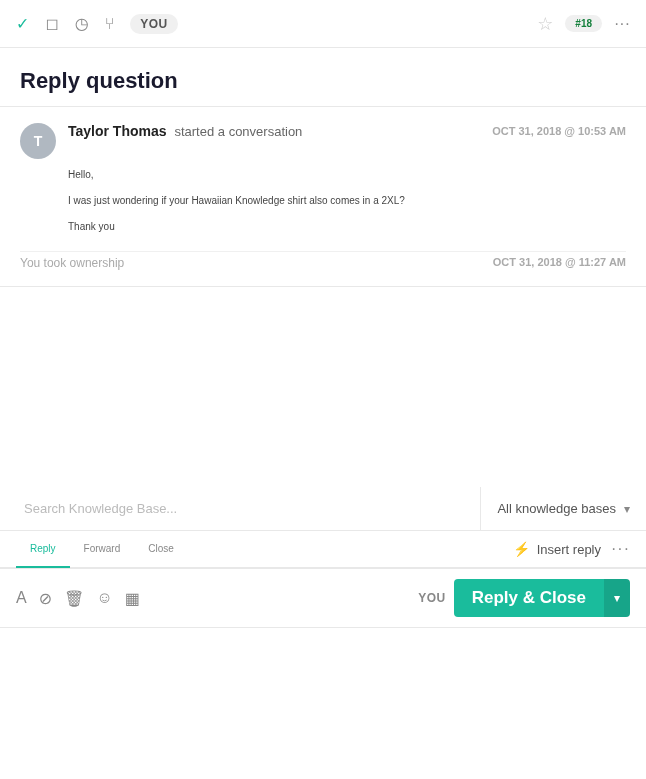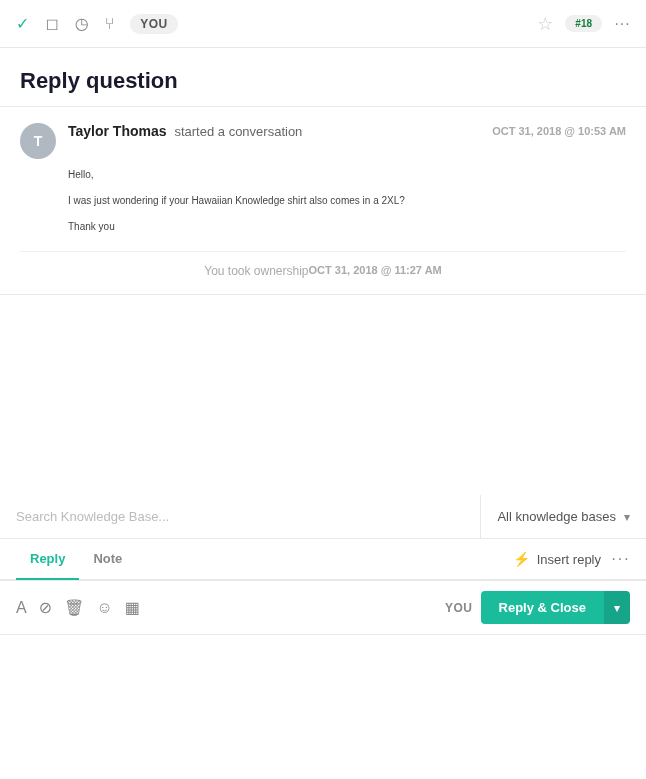"You took ownership" .ownership-note { justify-content: center -> space-between; padding-top: 12px -> 4px }
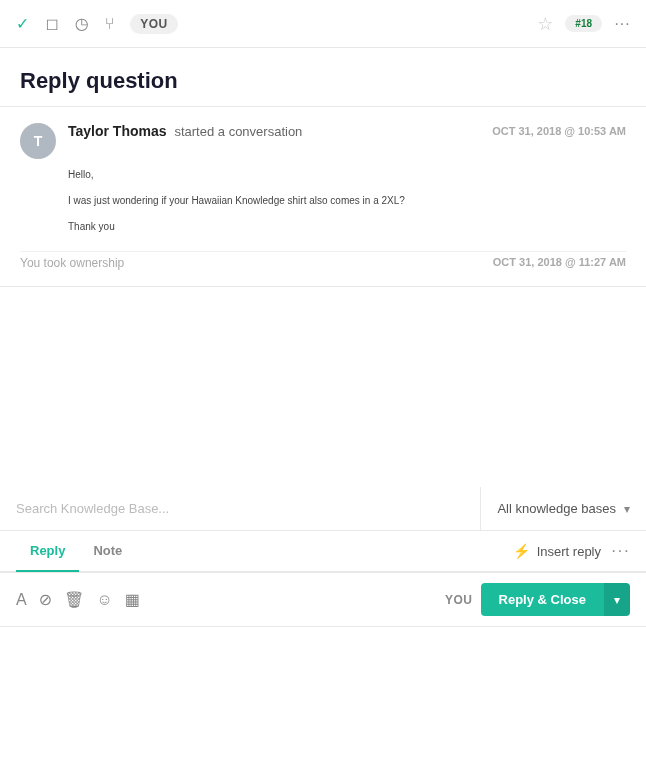"Search Knowledge Base..." .kb-search-input { padding: 14px 16px -> 14px 24px }
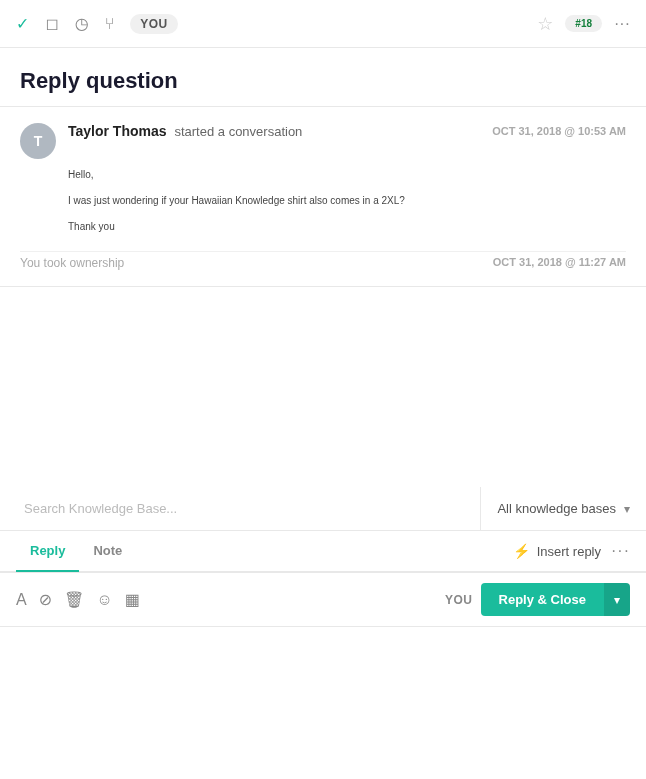"Reply" .reply-tab { font-size: 13px -> 10px; font-weight: 700 -> 400 }
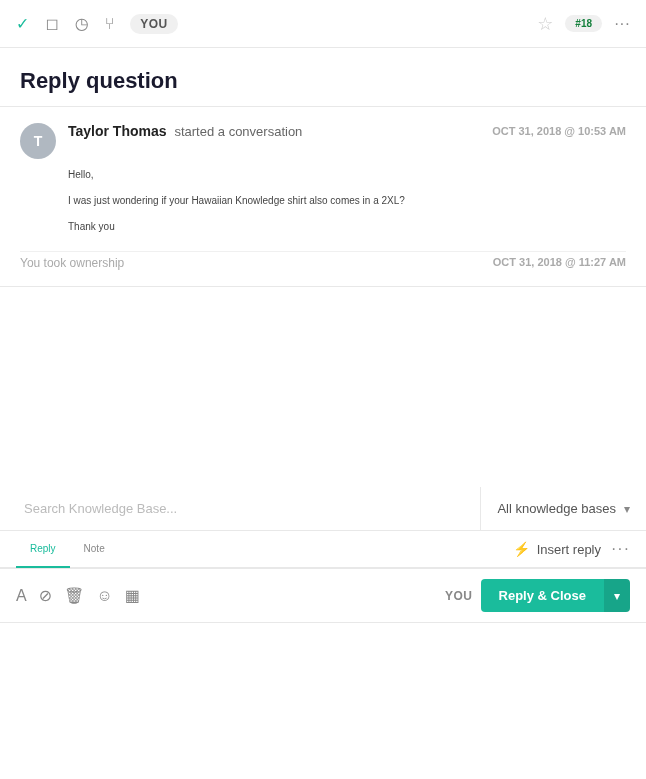"Forward" span.reply-tab { html: none -> <span>Forward</span> }
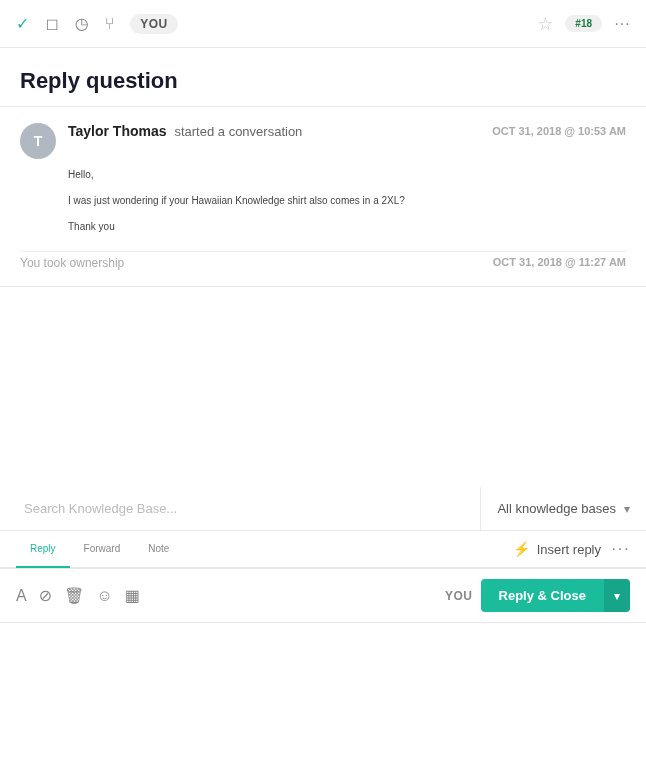"Note" span.reply-tab { text: Note -> Close }
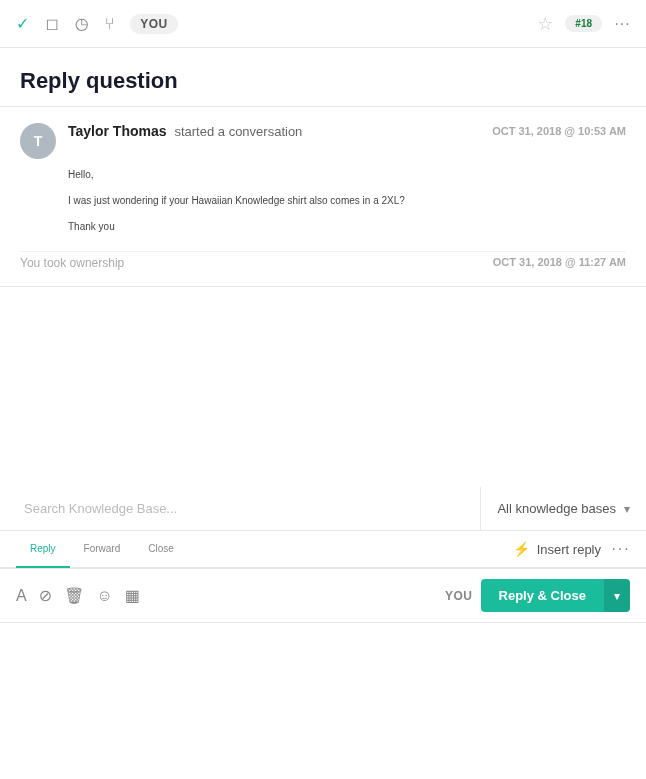"Reply & Close" .reply-close-main { font-size: 13px -> 17px }
